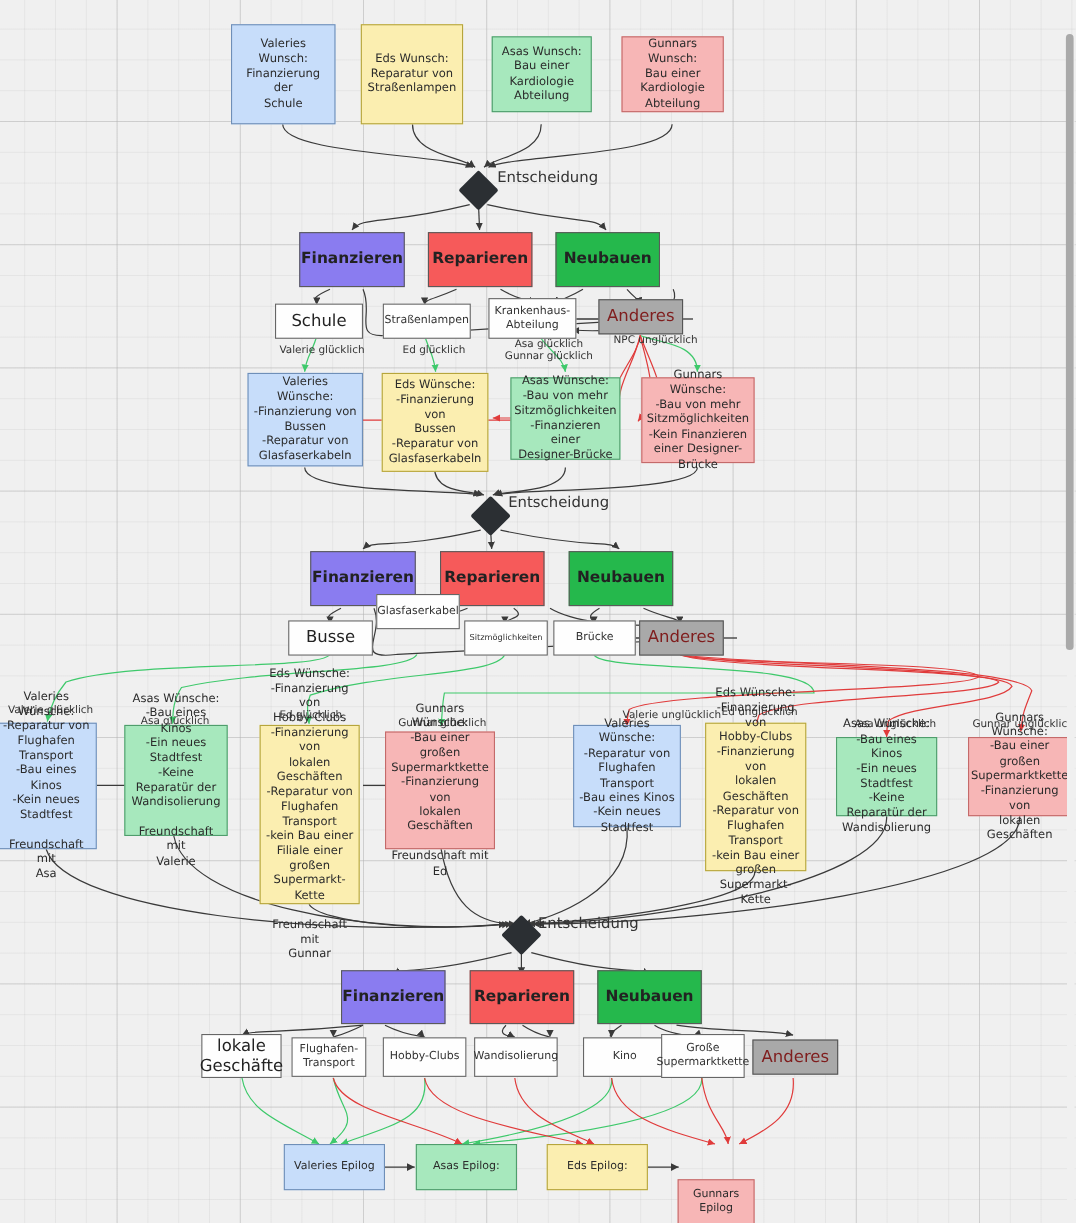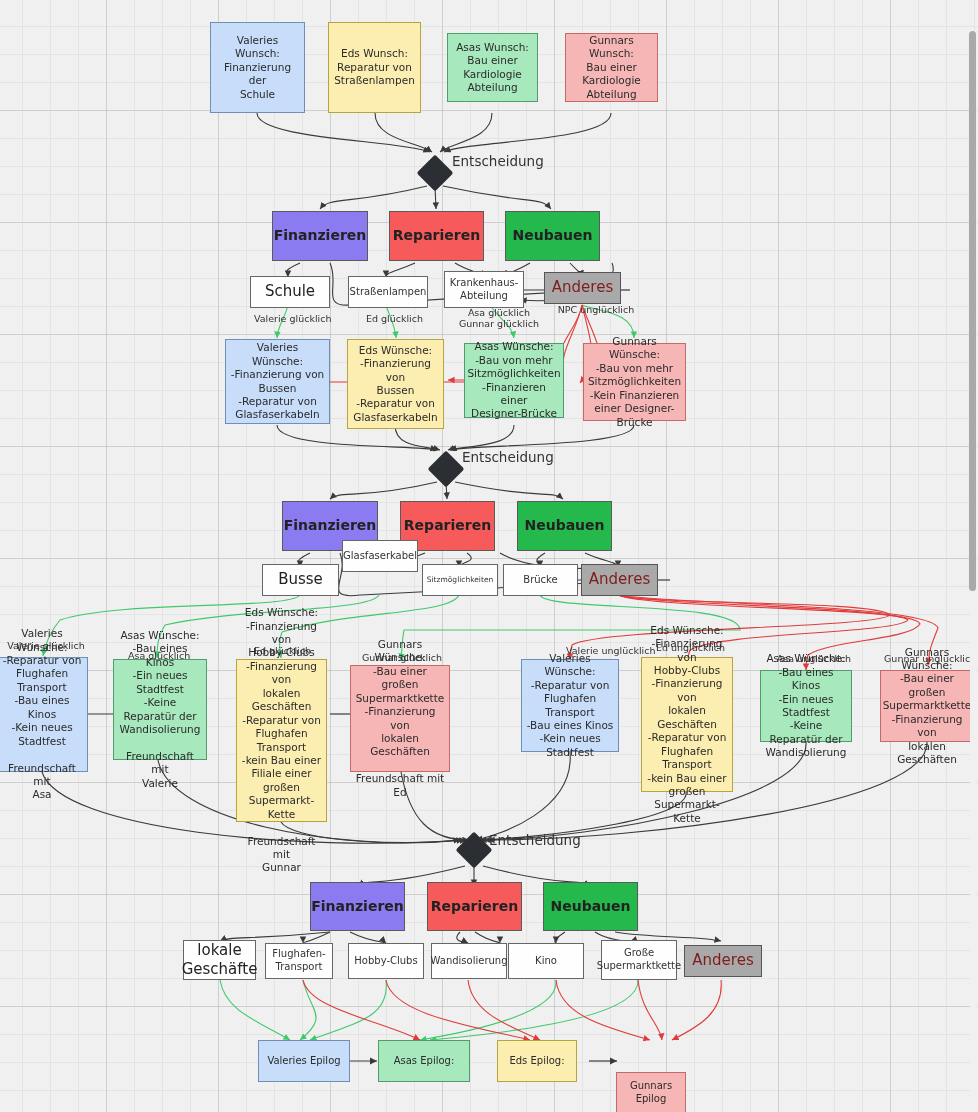"Kino" div.node { left: 508px -> 530px }
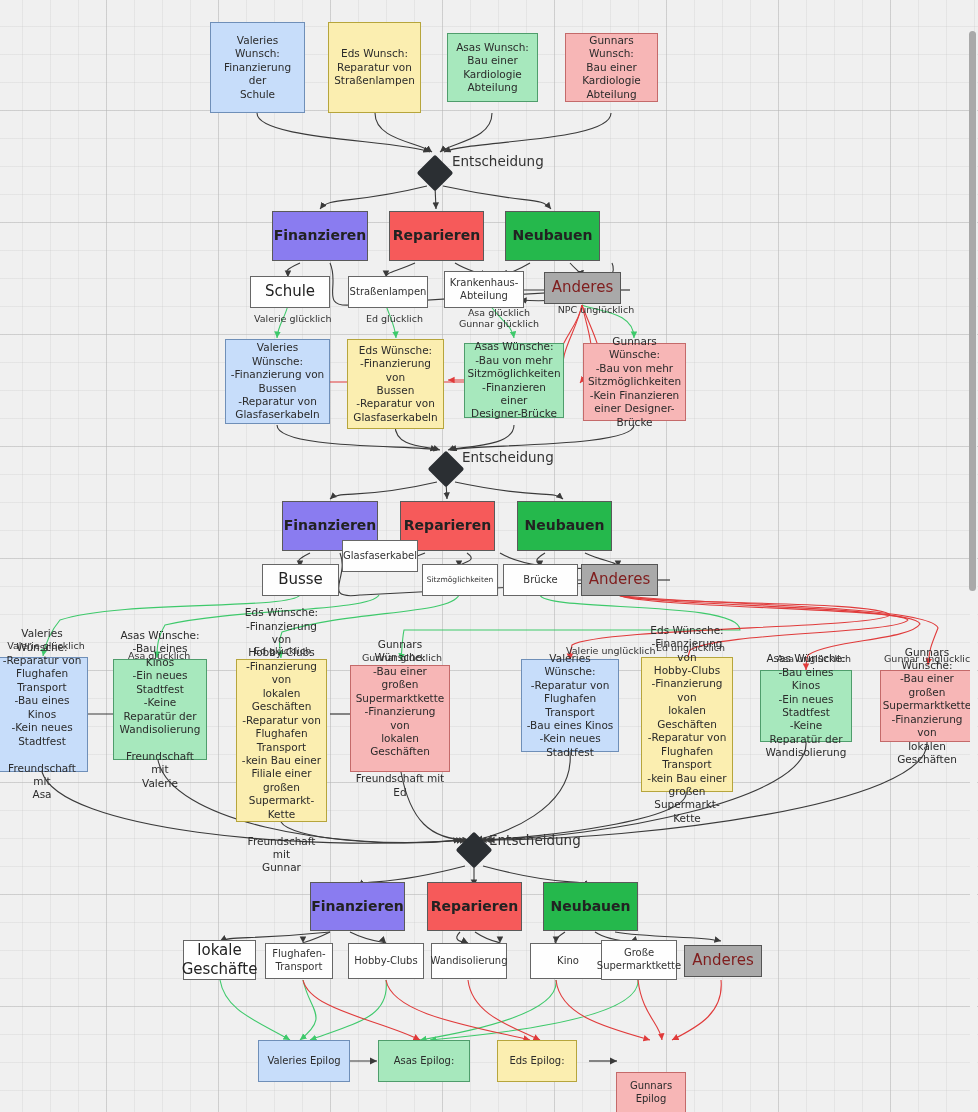"Eds Epilog:" div.node { width: 80px -> 92px }
